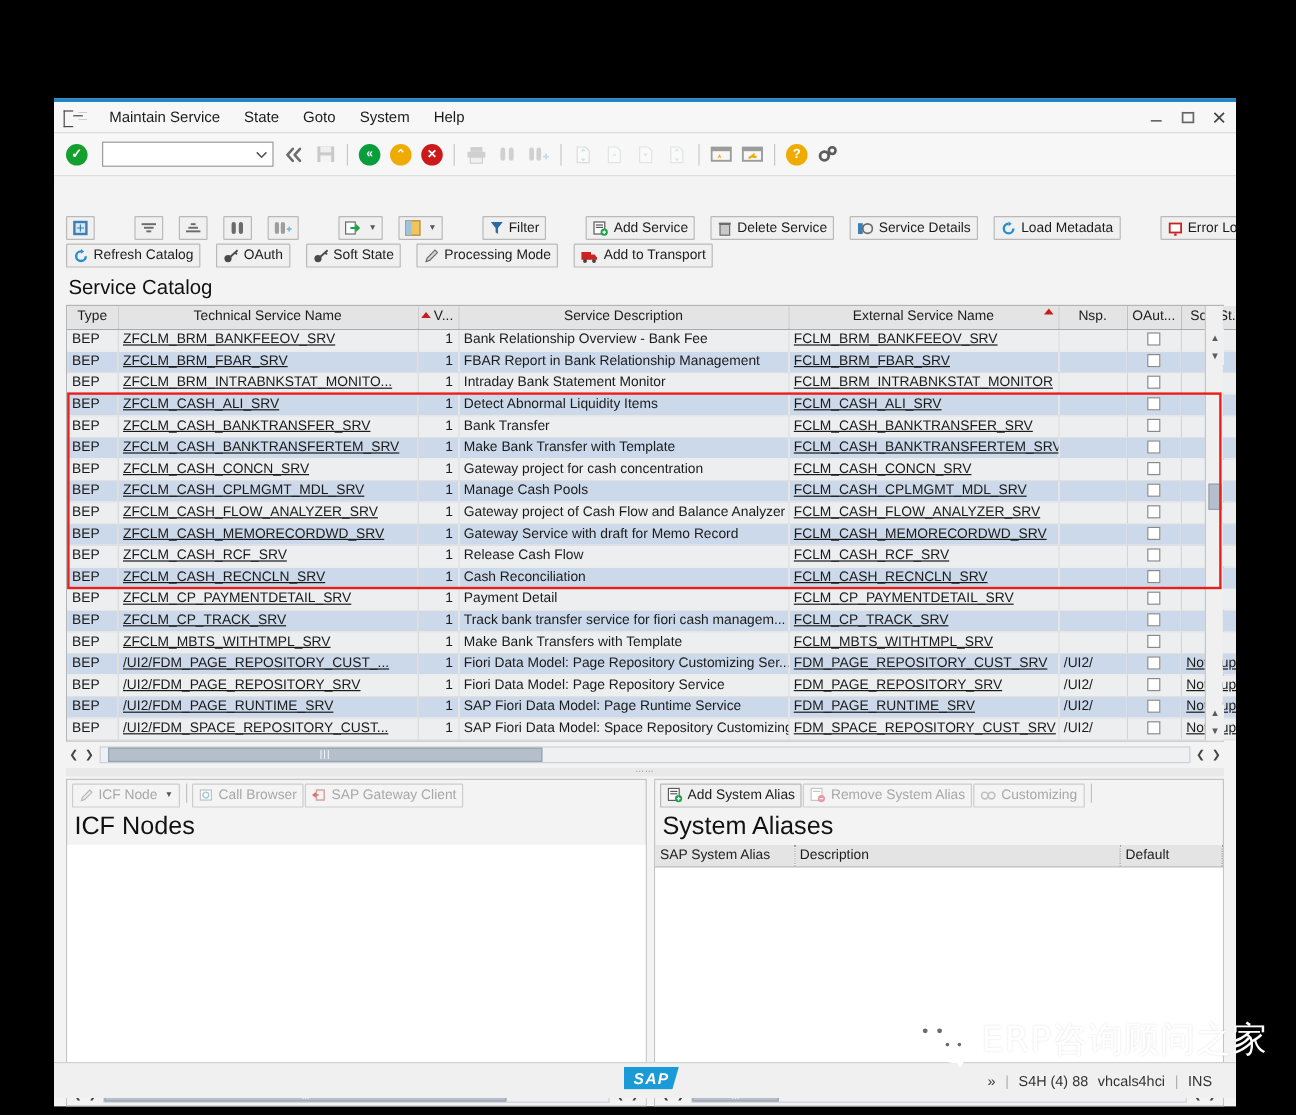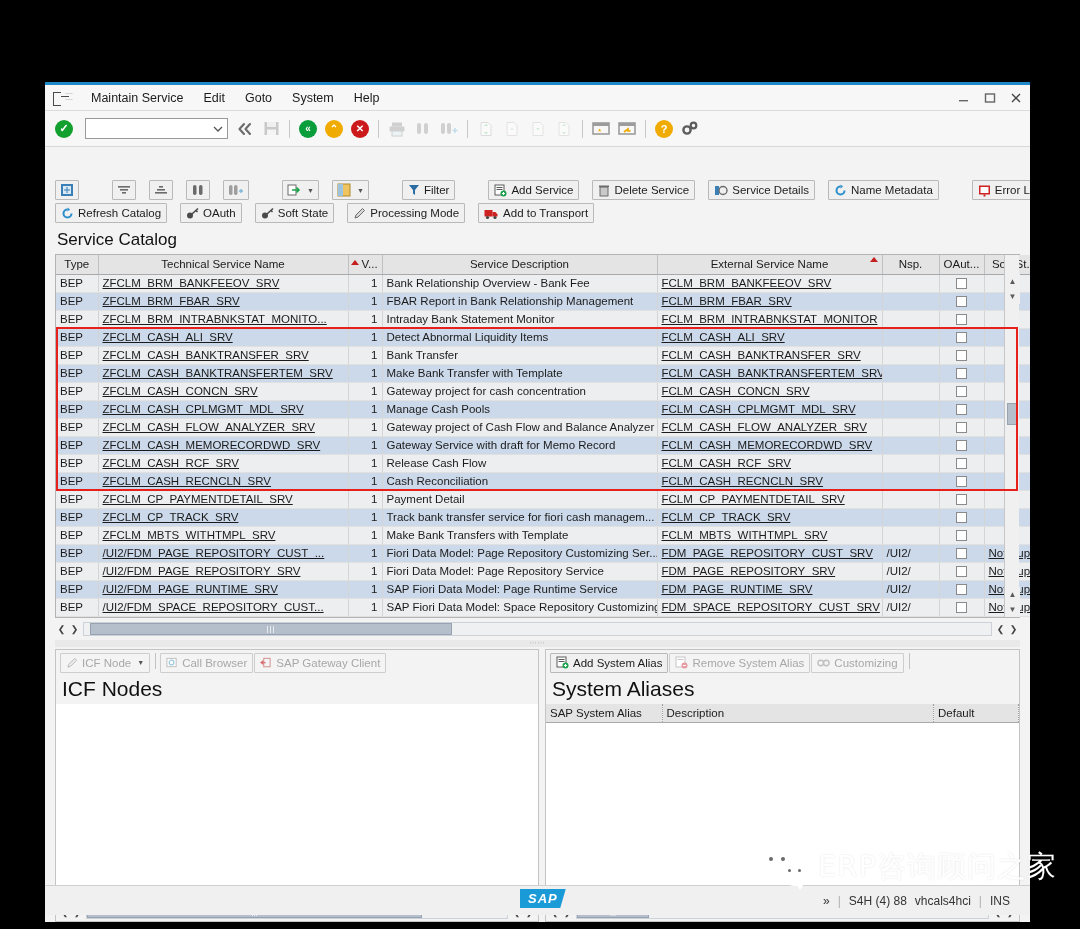"Edit" span { text: Edit -> State }
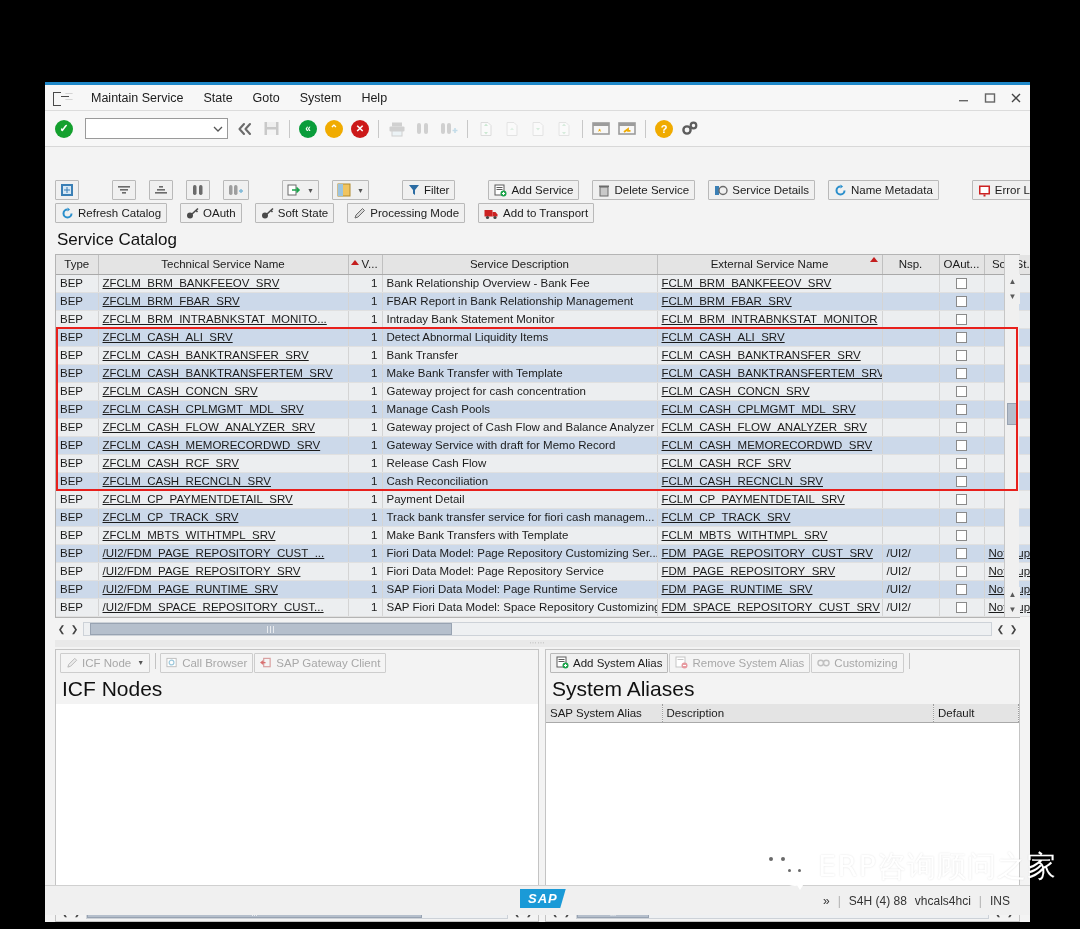"Name Metadata" span { text: Name -> Load }
